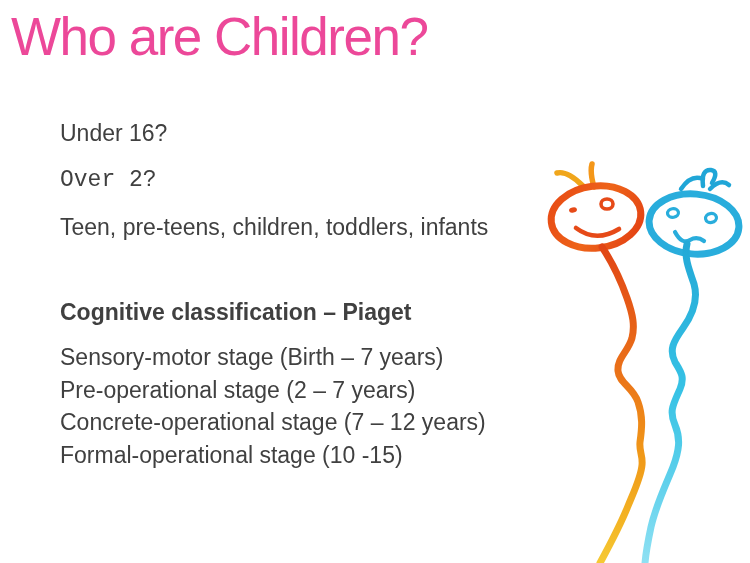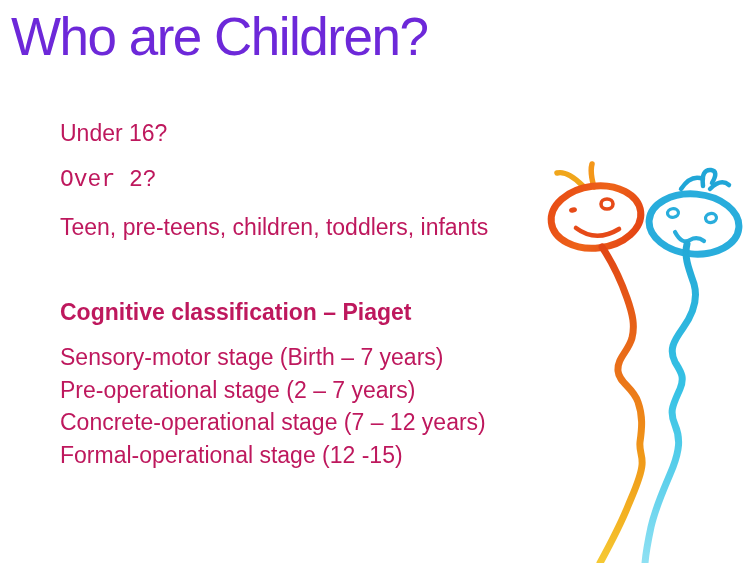"Who are Children?" .title { color: #6d28d9 -> #ec4899 }
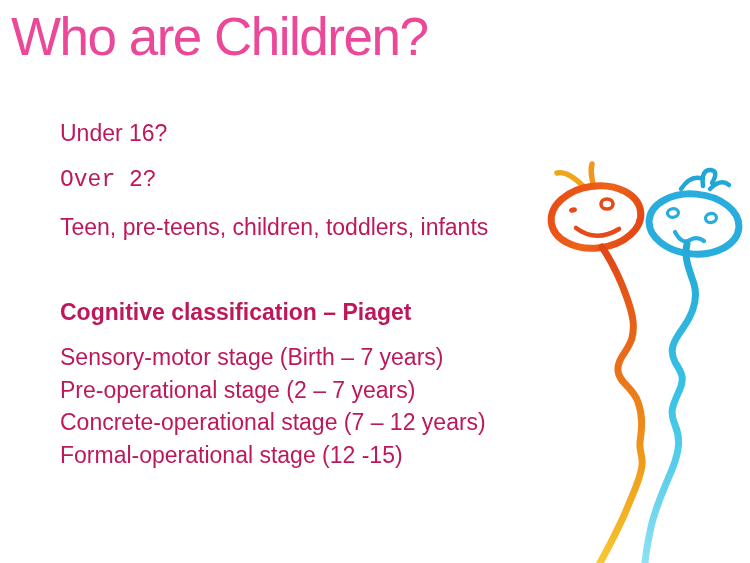"Under 16?" .line { color: #be185d -> #404040 }
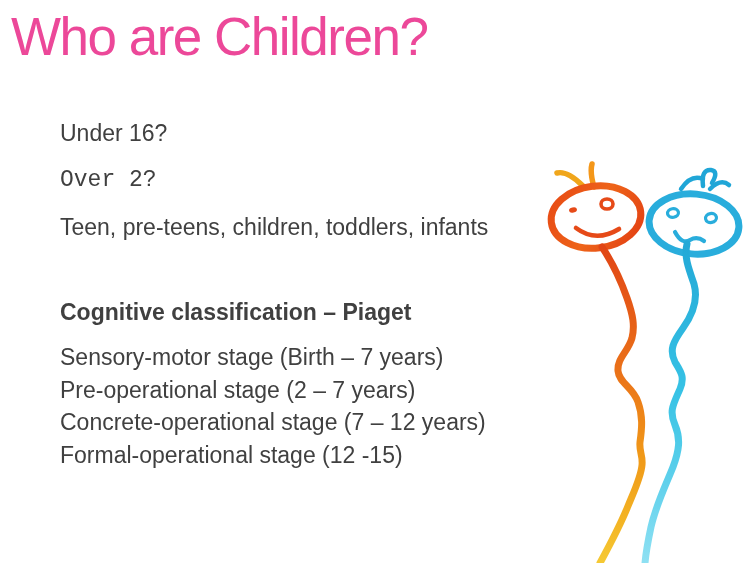"Formal-operational stage (12 -15)" div.line { text: 12 -> 10 }
